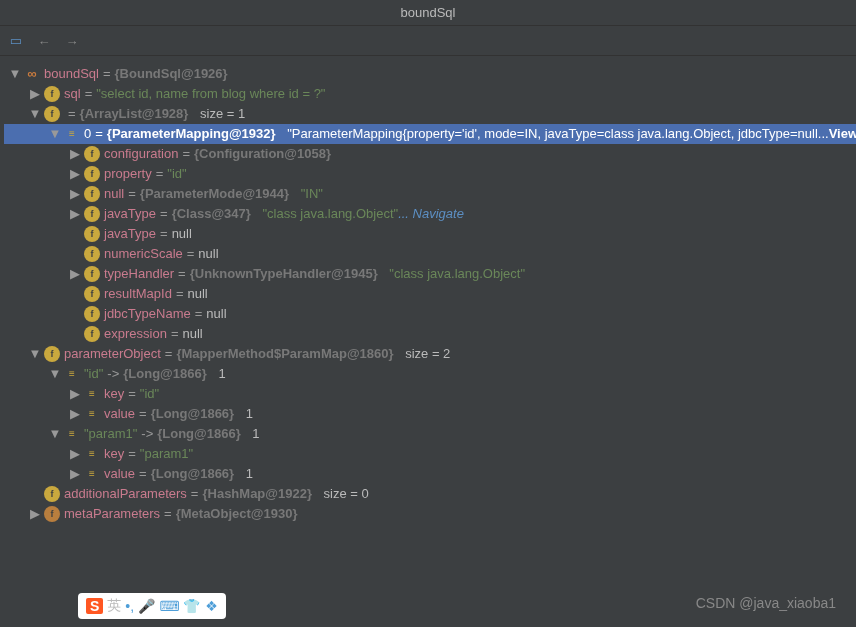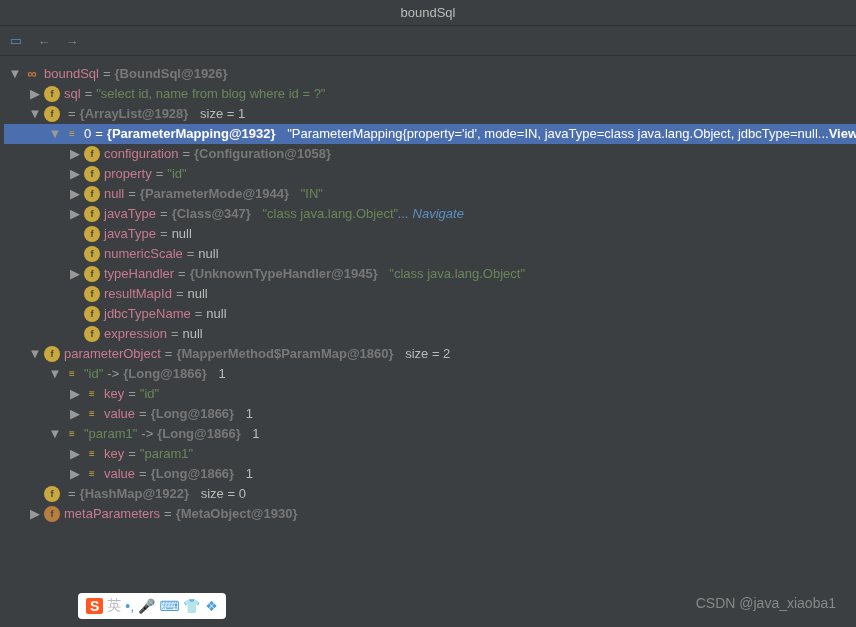"additionalParameters" span.name { html: none -> <span>additionalParameters</span> }
